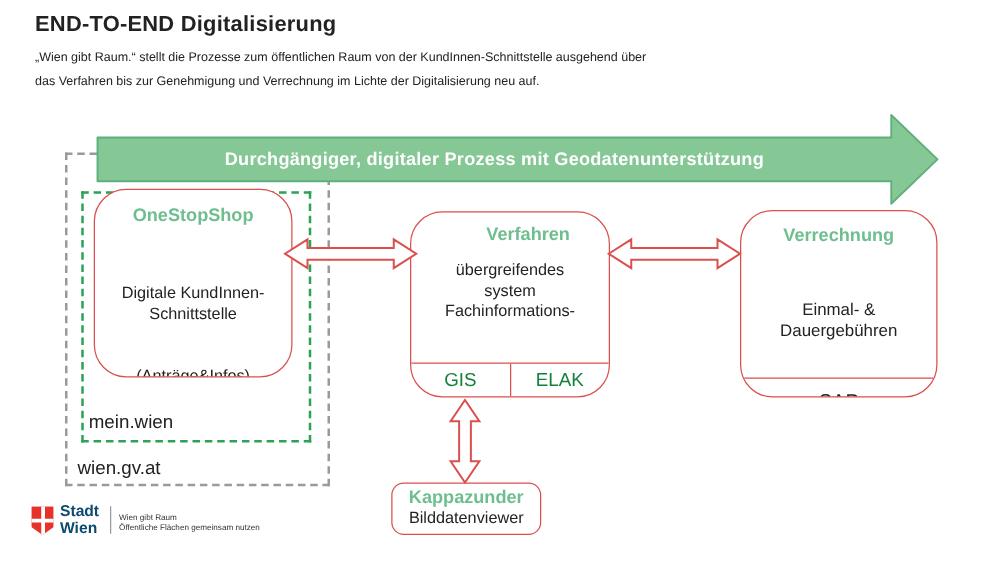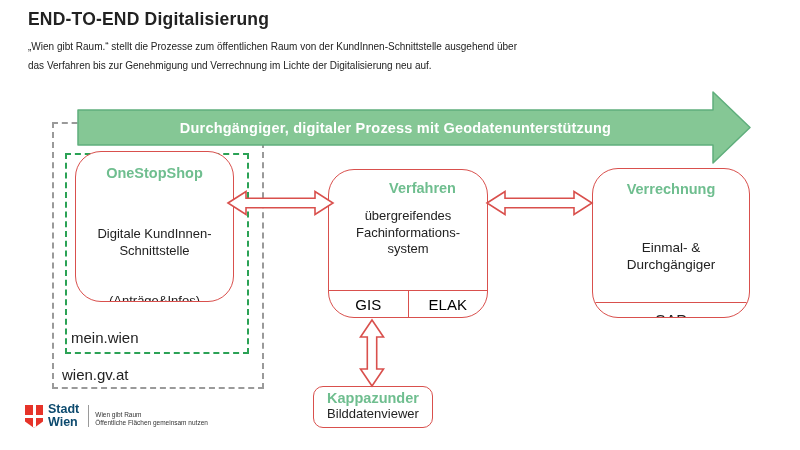"Fachinformations-" div { order: before "system" -> after "system" }
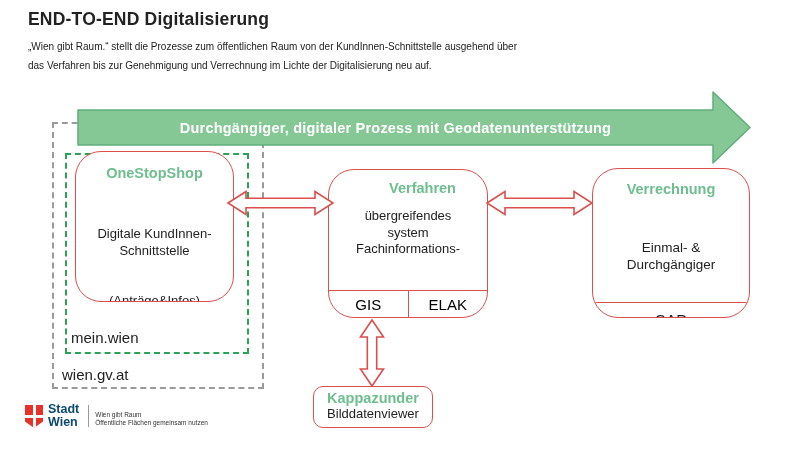"Durchgängiger" div { text: Durchgängiger -> Dauergebühren }
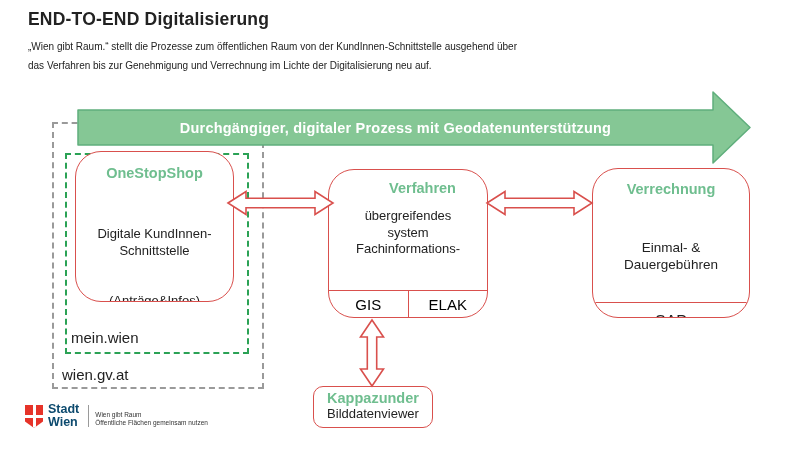"GIS" .sub-cell { color: #000000 -> #15803d }
